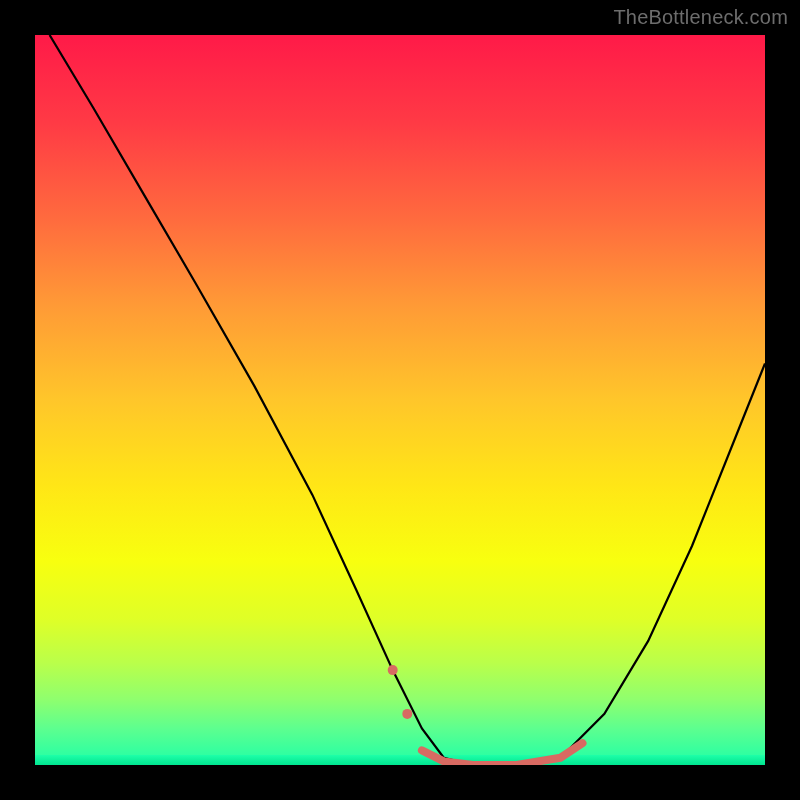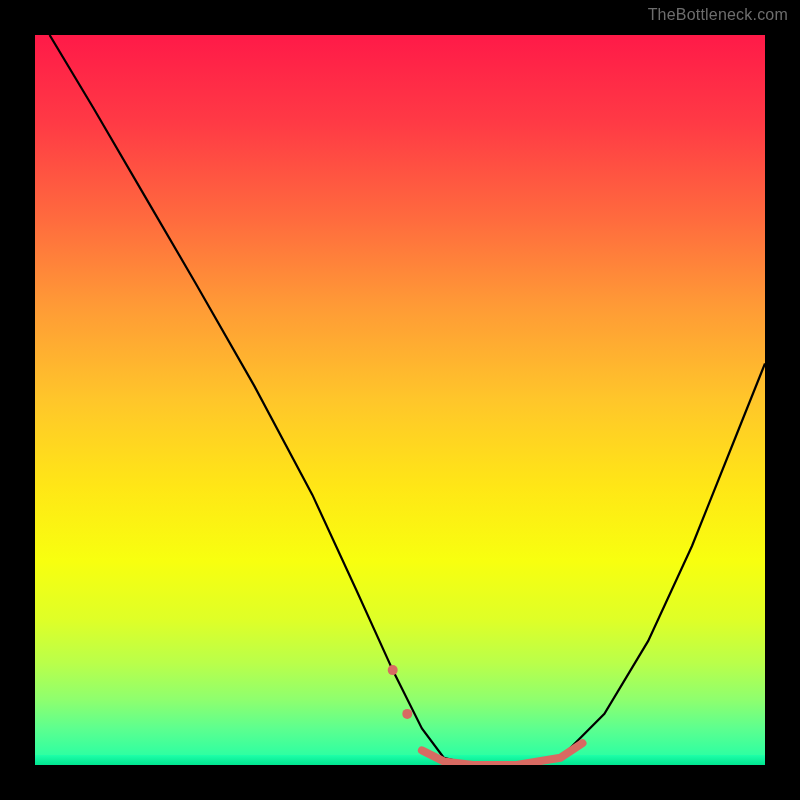"TheBottleneck.com" .attribution { font-size: 16px -> 20px }
